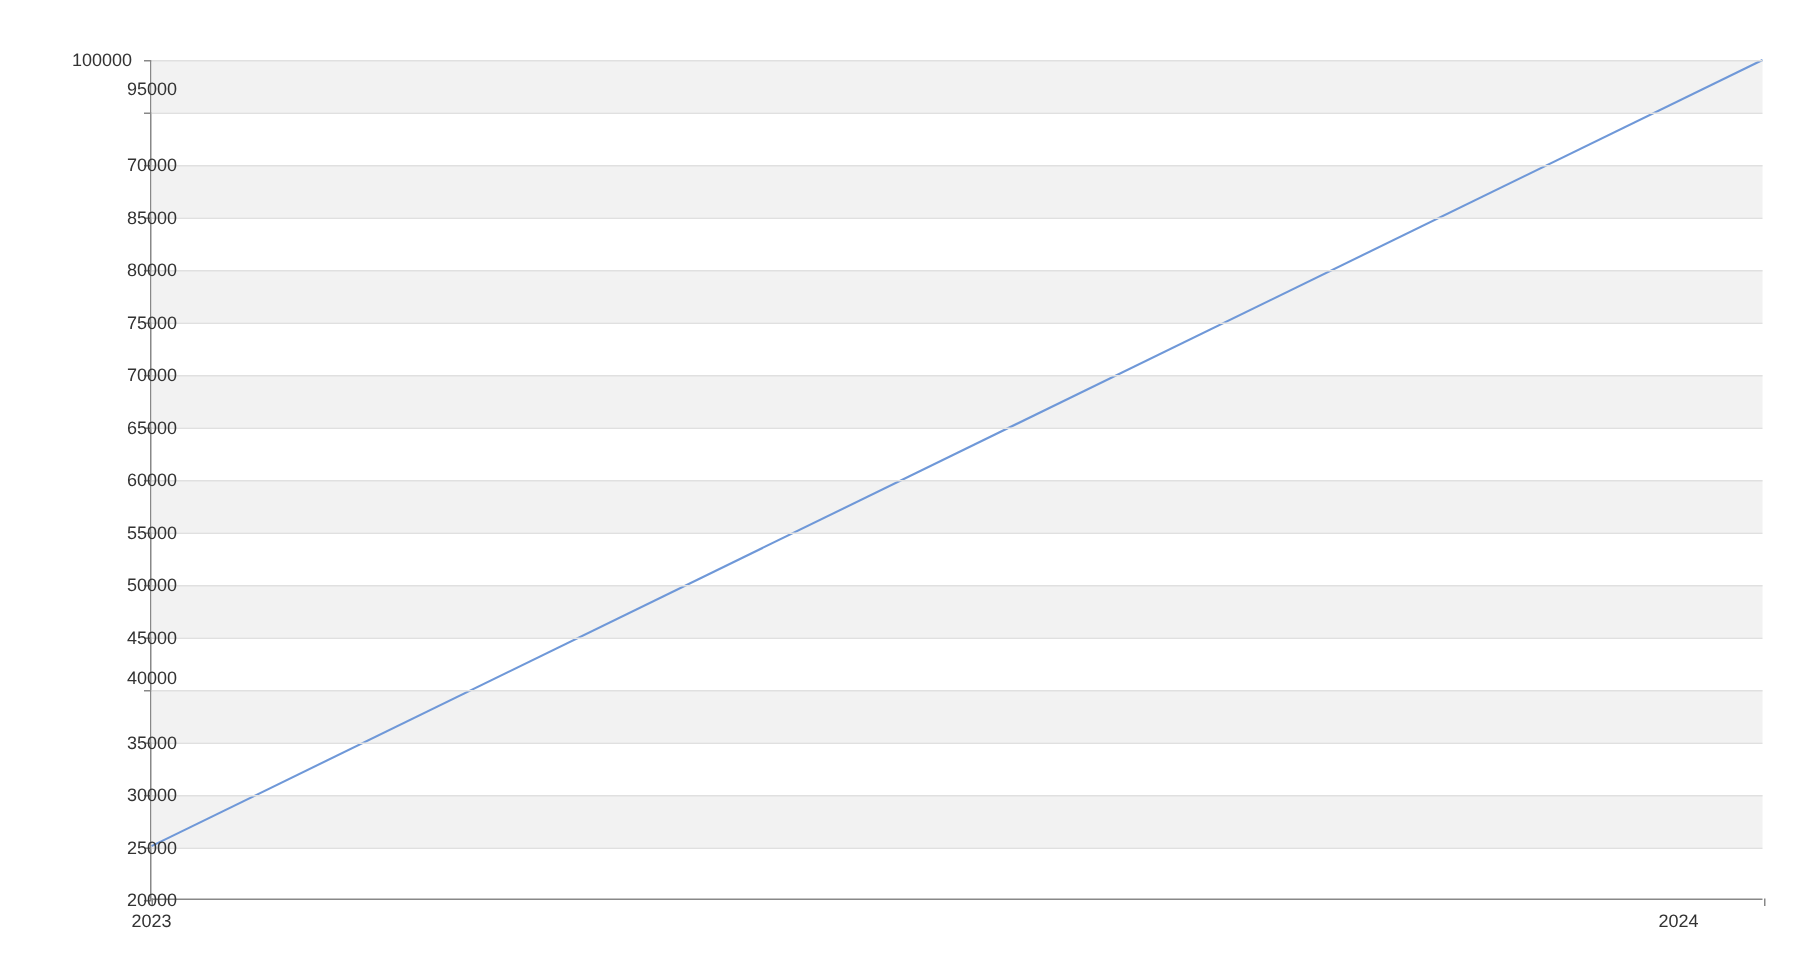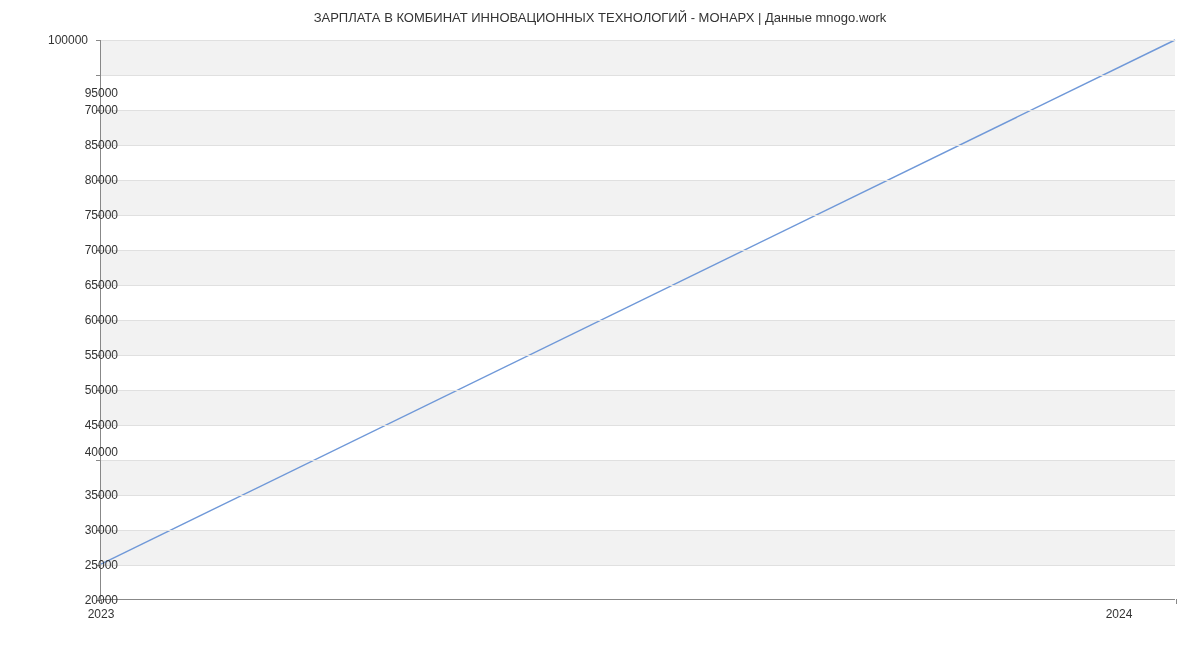"ЗАРПЛАТА В КОМБИНАТ ИННОВАЦИОННЫХ" div.title { html: <div>ЗАРПЛАТА В КОМБИНАТ ИННОВАЦИОННЫХ ТЕХНОЛОГИЙ - МОНАРХ | Данные mnogo.work</div> -> none }
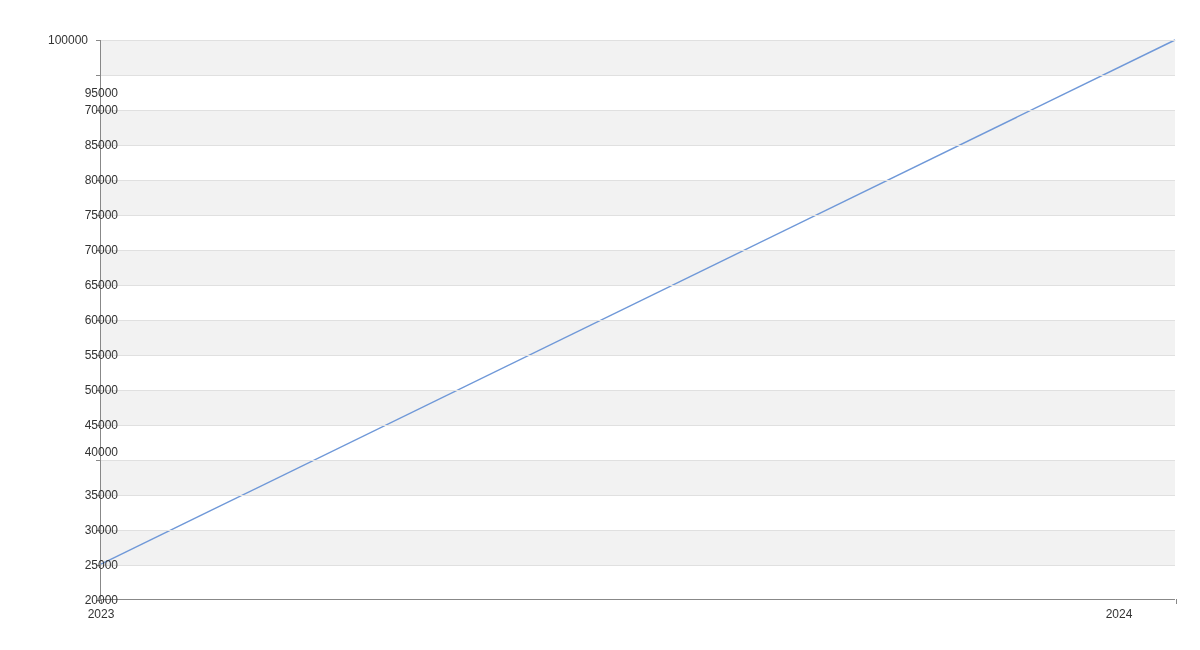"95000" div.y-tick-label { top: 93px -> 59px }
